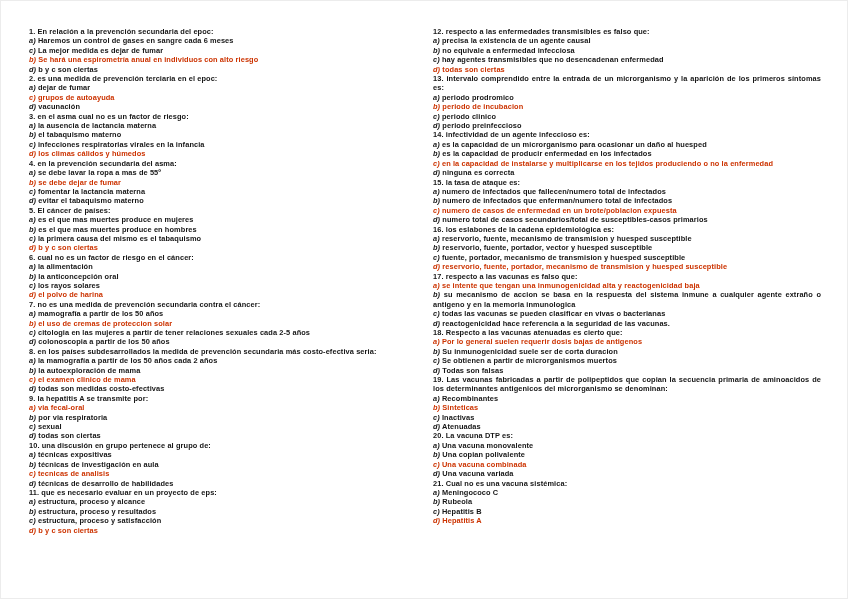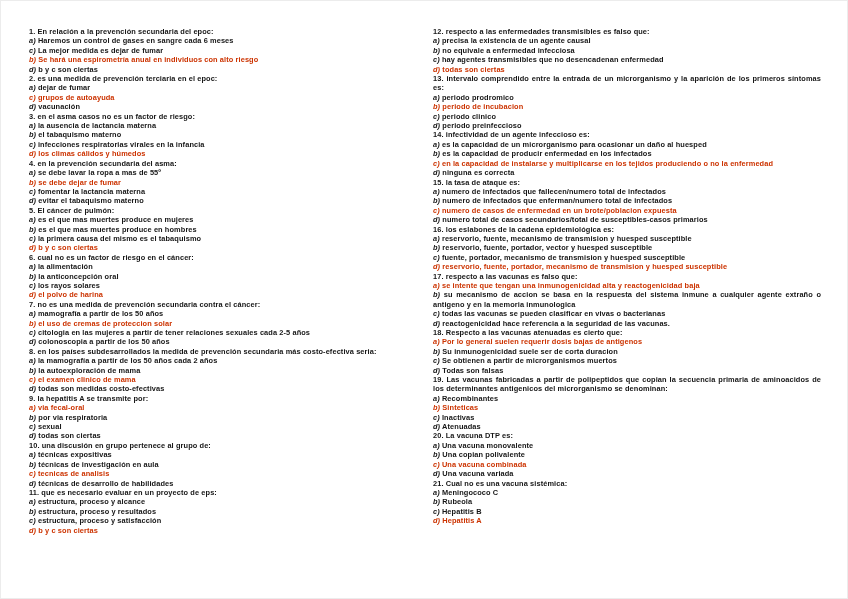"en el asma casos no" span.q-text { text: casos -> cual }
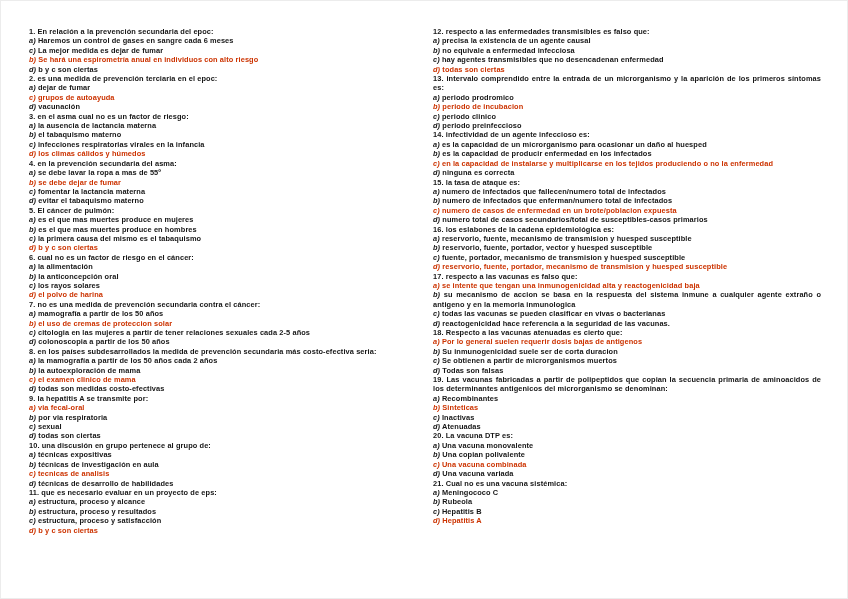"El cáncer de pulmón:" span.q-text { text: pulmón -> países }
